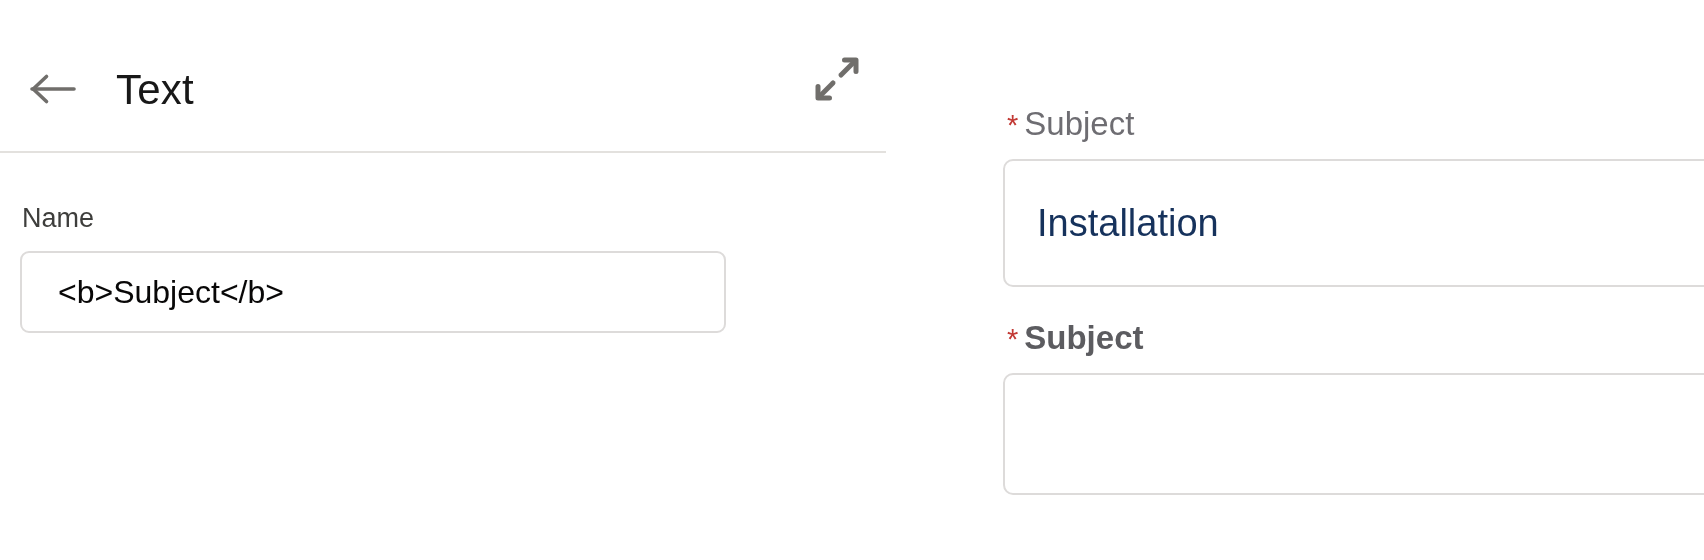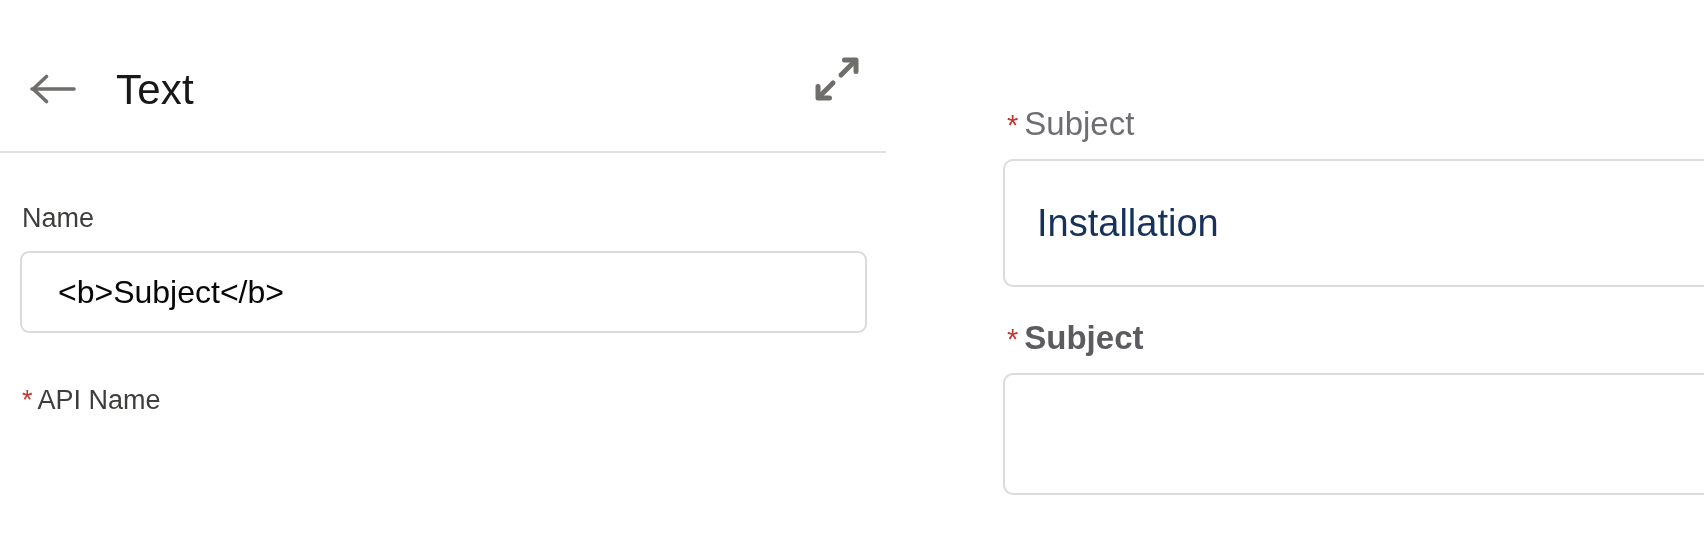"<b>Subject</b>" .text-input { width: 847px -> 706px }
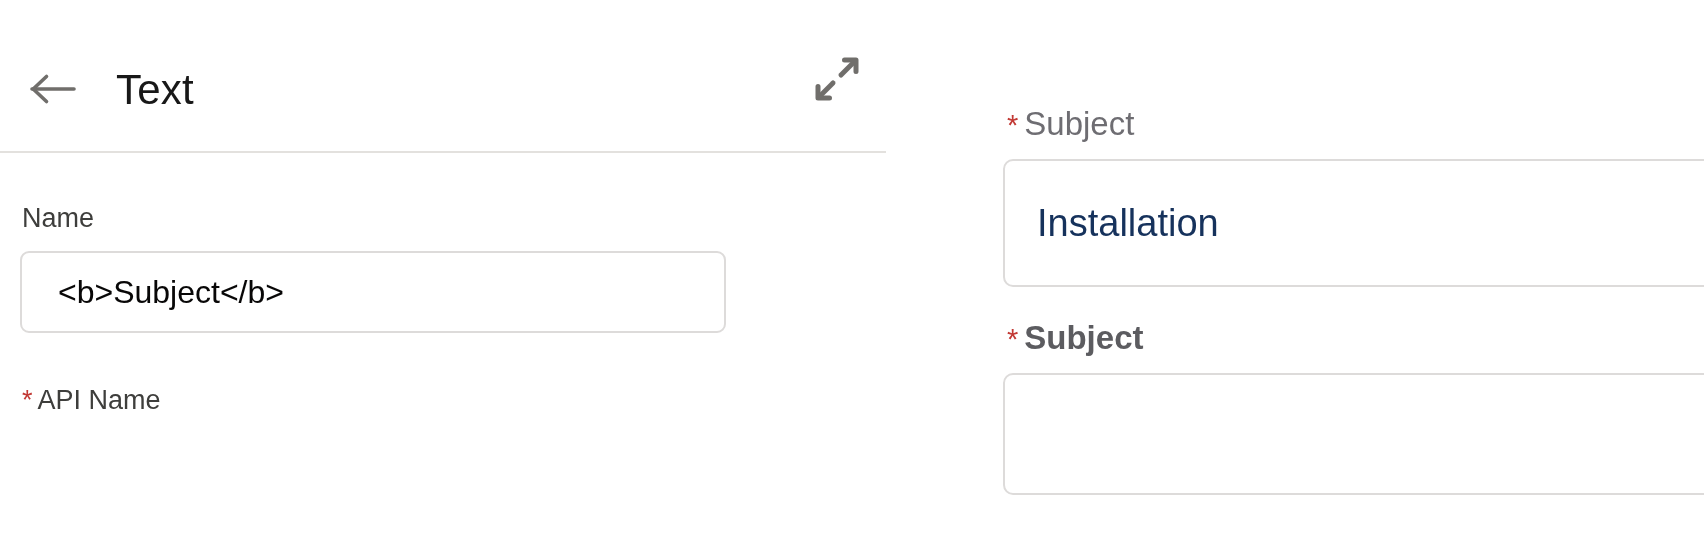"* API Name" span.field-label { html: <span><span>*</span><span>API Name</span></span> -> none }
